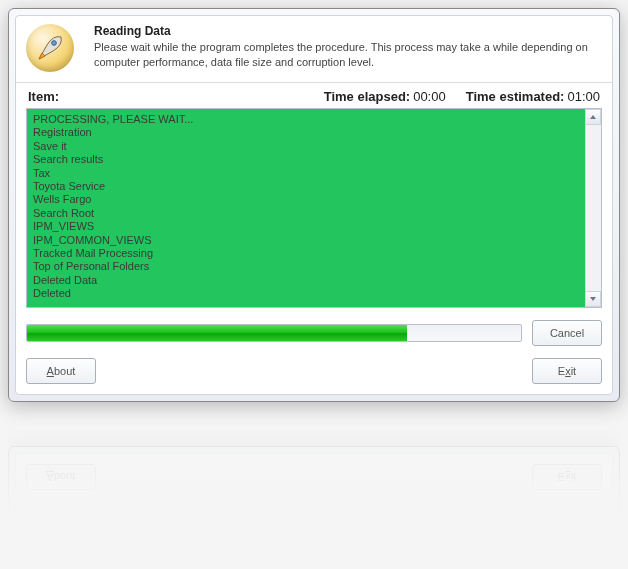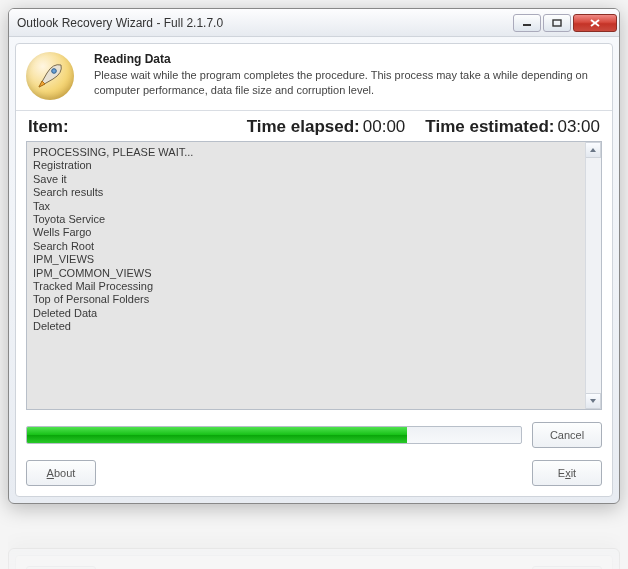"Outlook Recovery Wizard - Full" div.titlebar { html: <div> <div>Outlook Recovery Wizard - Full 2.1.7.0</div> <div> <div> <svg> <line></line> </svg> </div> <div> <svg> <rect></rect> </svg> </div> <div> <svg> <line></line> <line></line> </svg> </div> </div> </div> -> none }
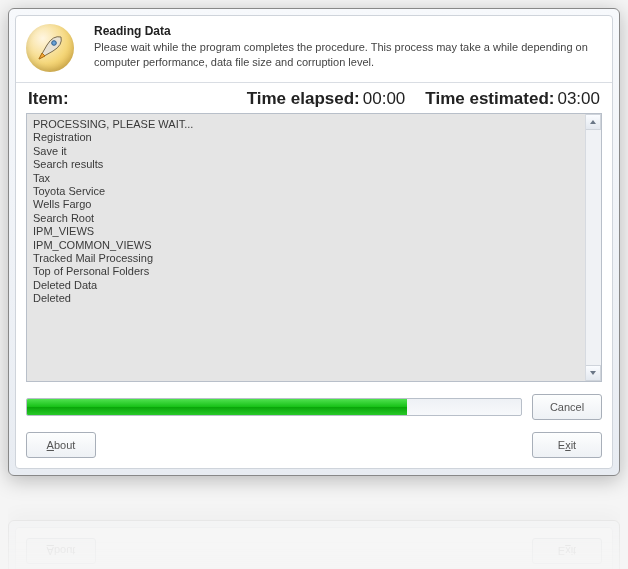"Item:" .status-row { font-size: 17px -> 13px }
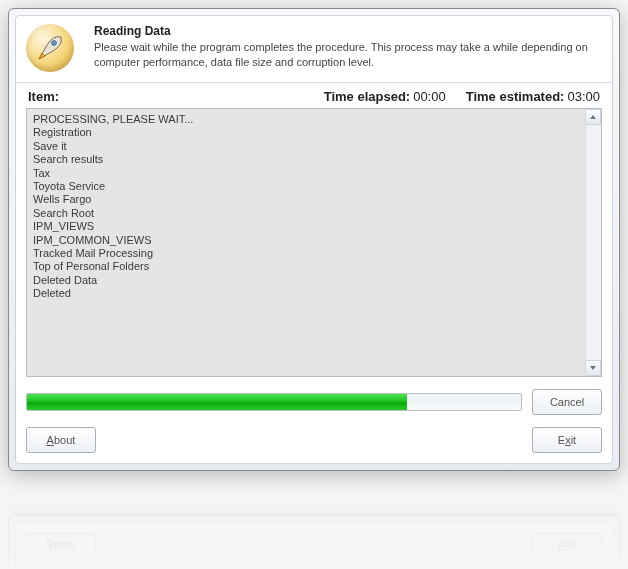"03:00" span.val { text: 03:00 -> 01:00 }
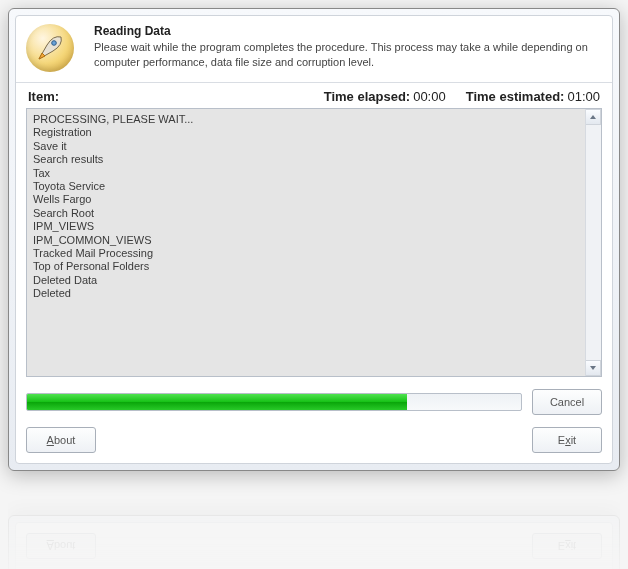"PROCESSING, PLEASE WAIT..." .listbox { background: #e5e5e5 -> #22c55e; height: 269px -> 200px }
